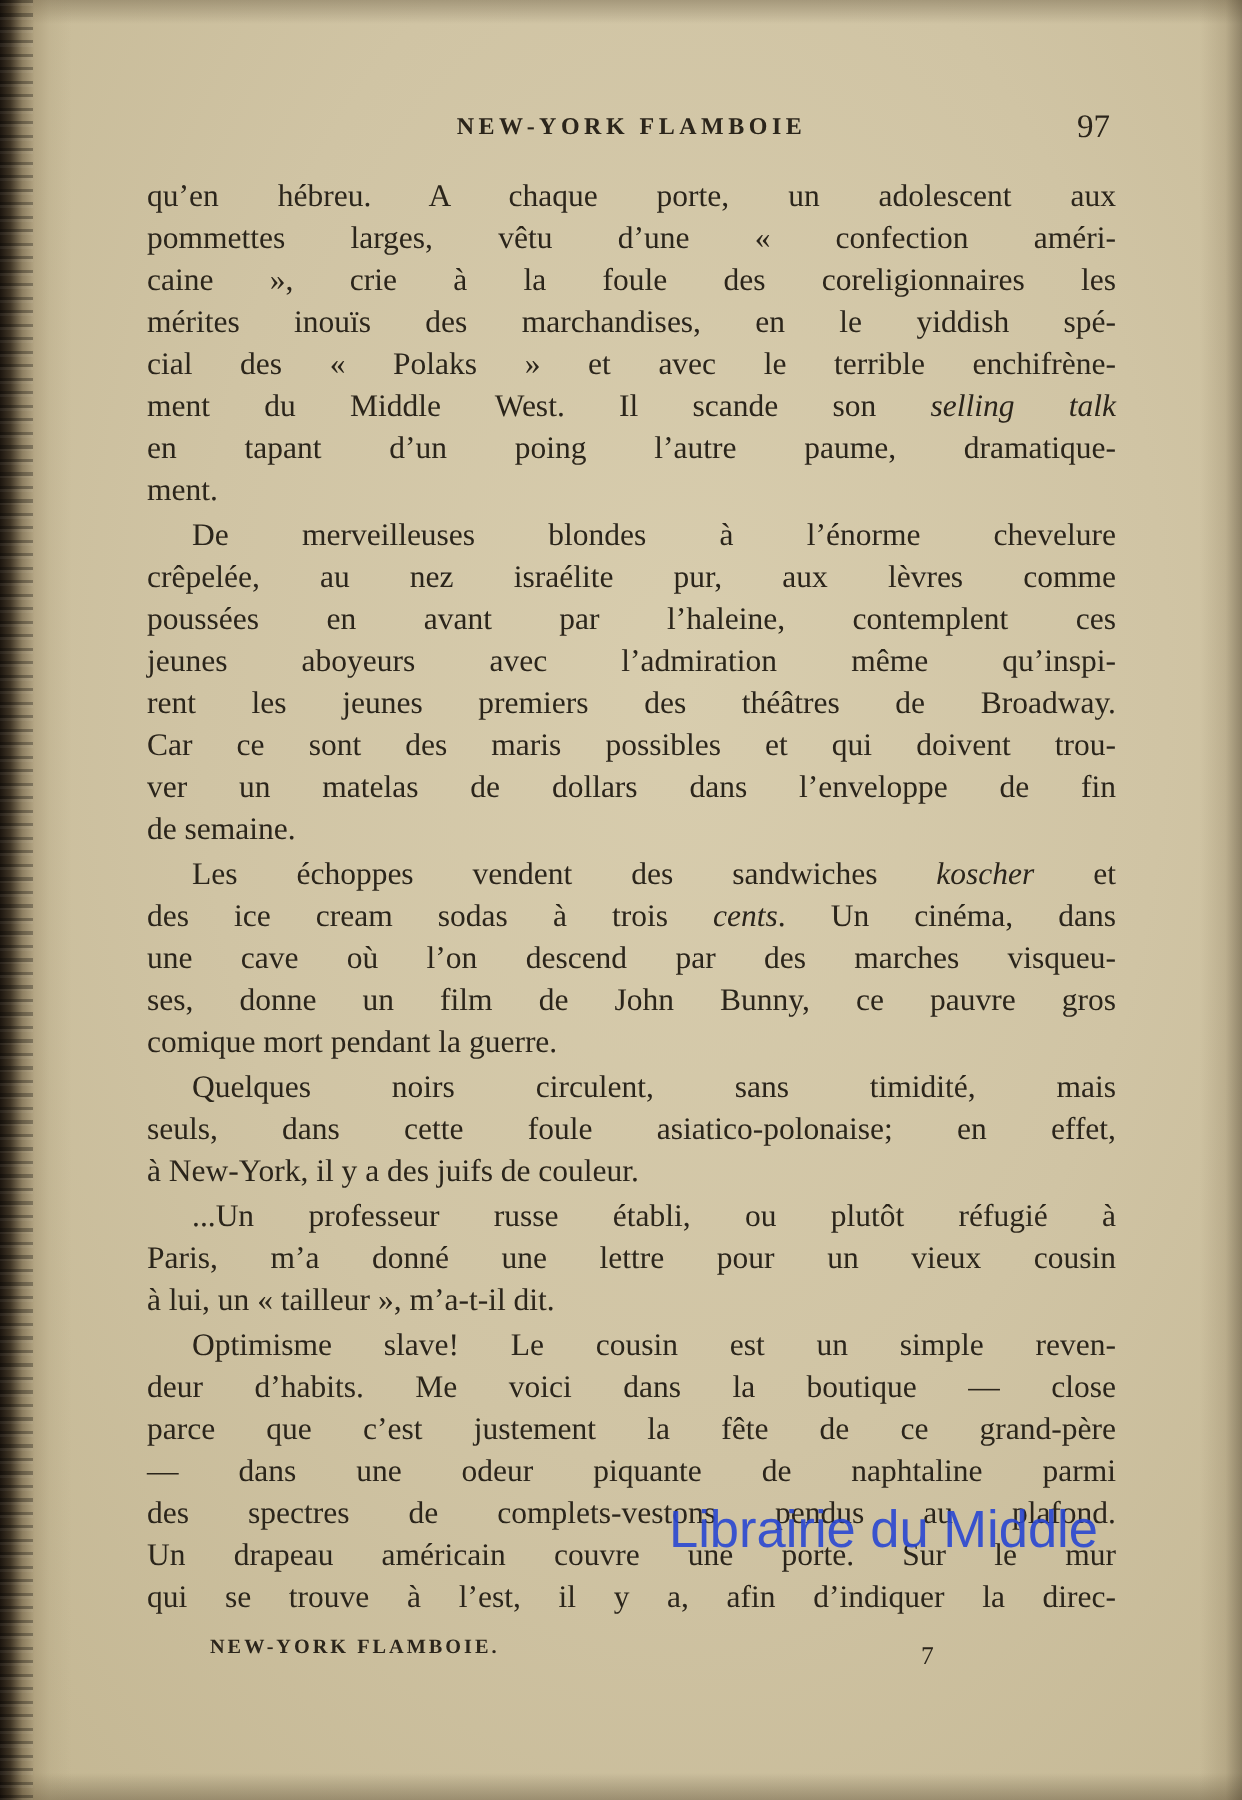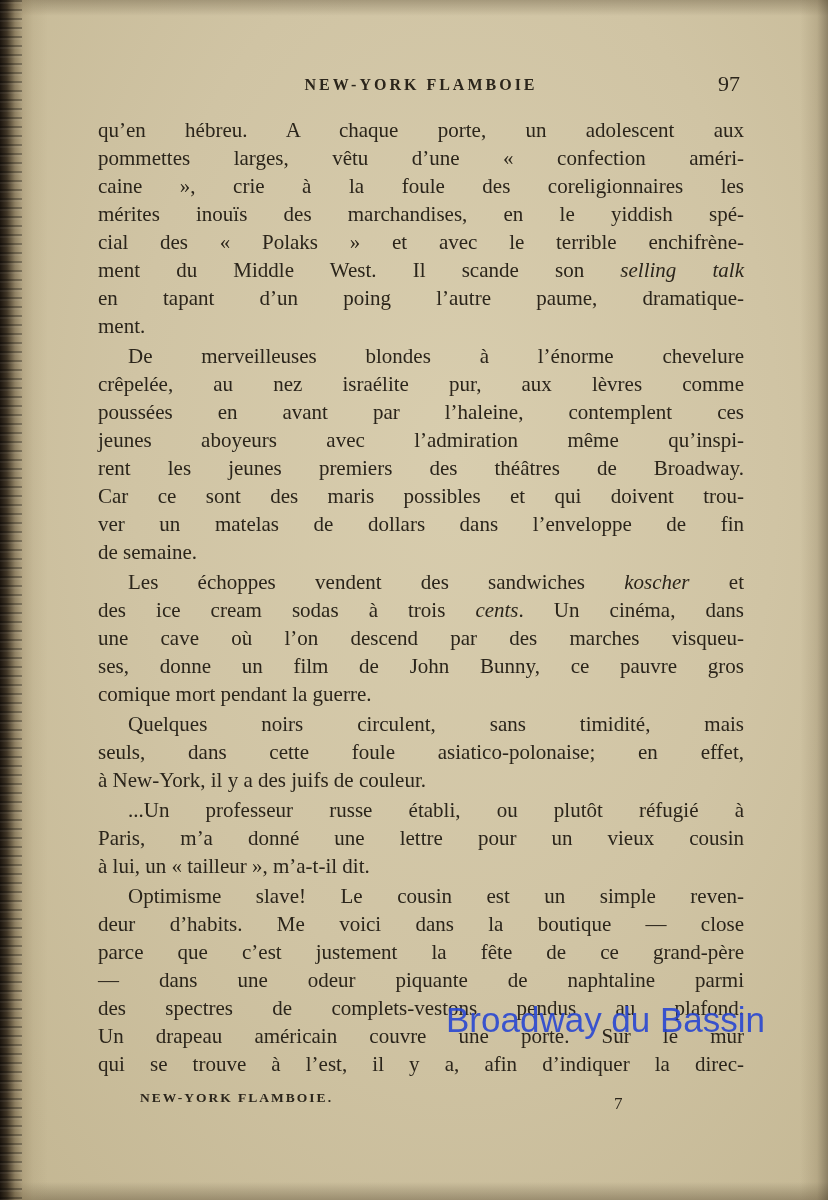"Broadway du Bassin" div.watermark { text: Broadway du Bassin -> Librairie du Middle }
